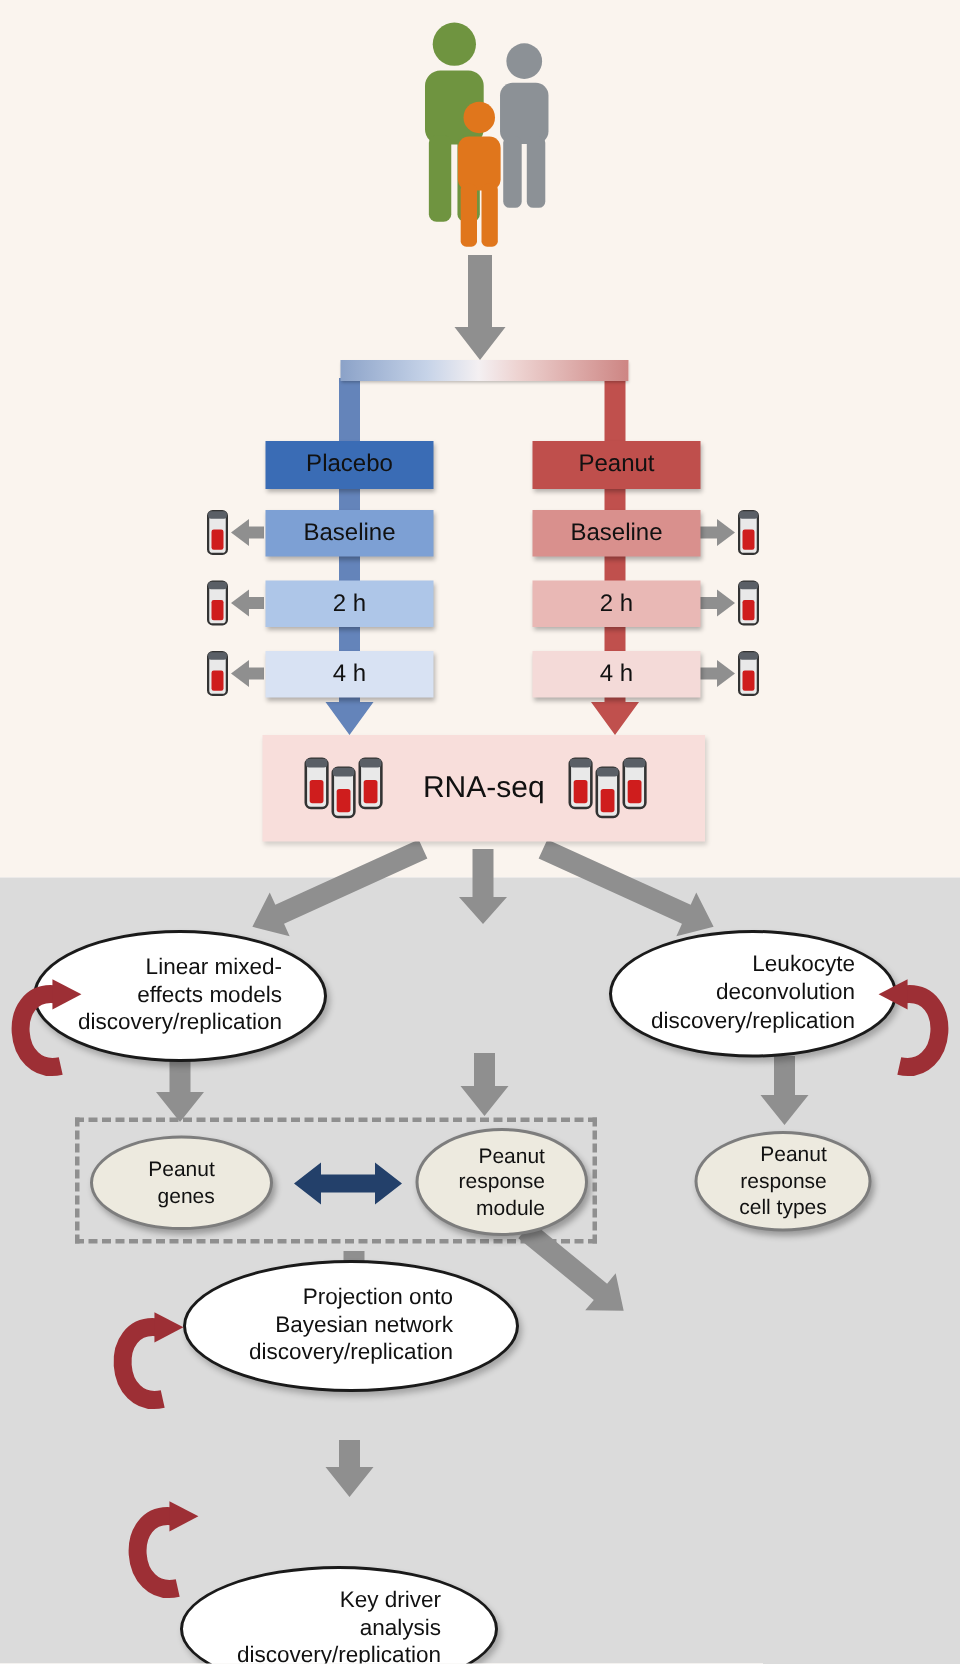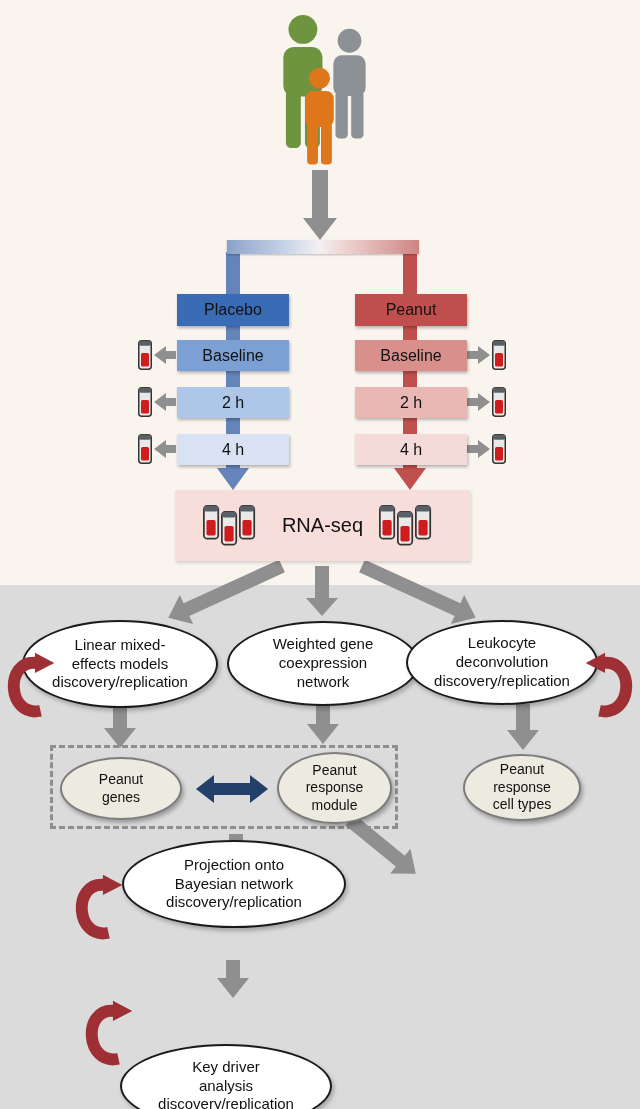"Linear mixed-" .ellipse { text-align: center -> right }
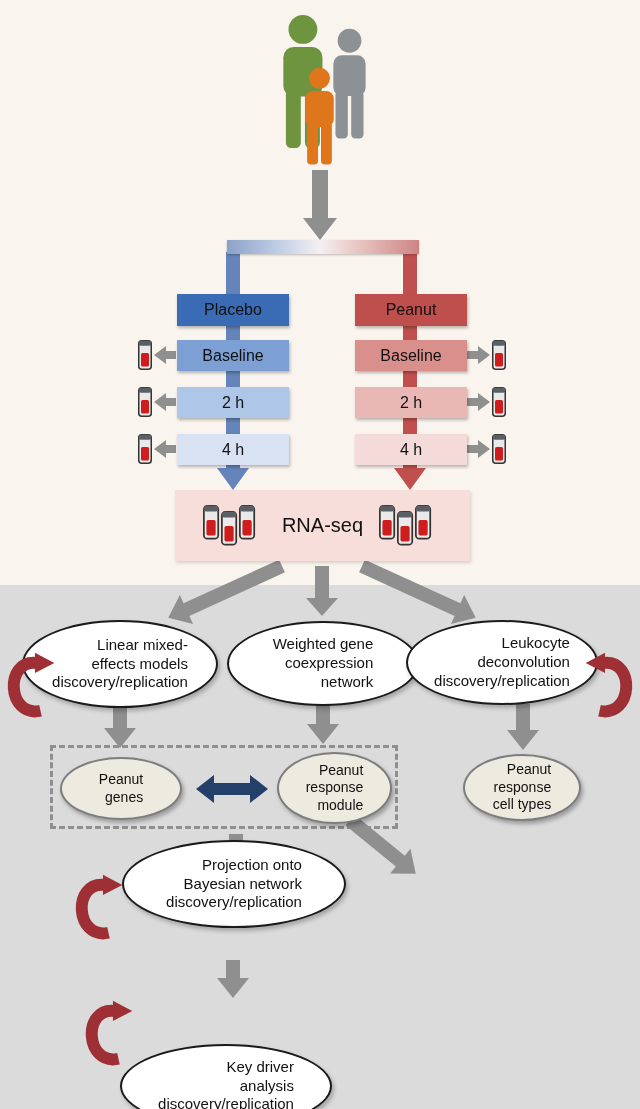"Weighted gene" div.ellipse { html: <div> <span>Weighted gene coexpression network</span> </div> -> none }
